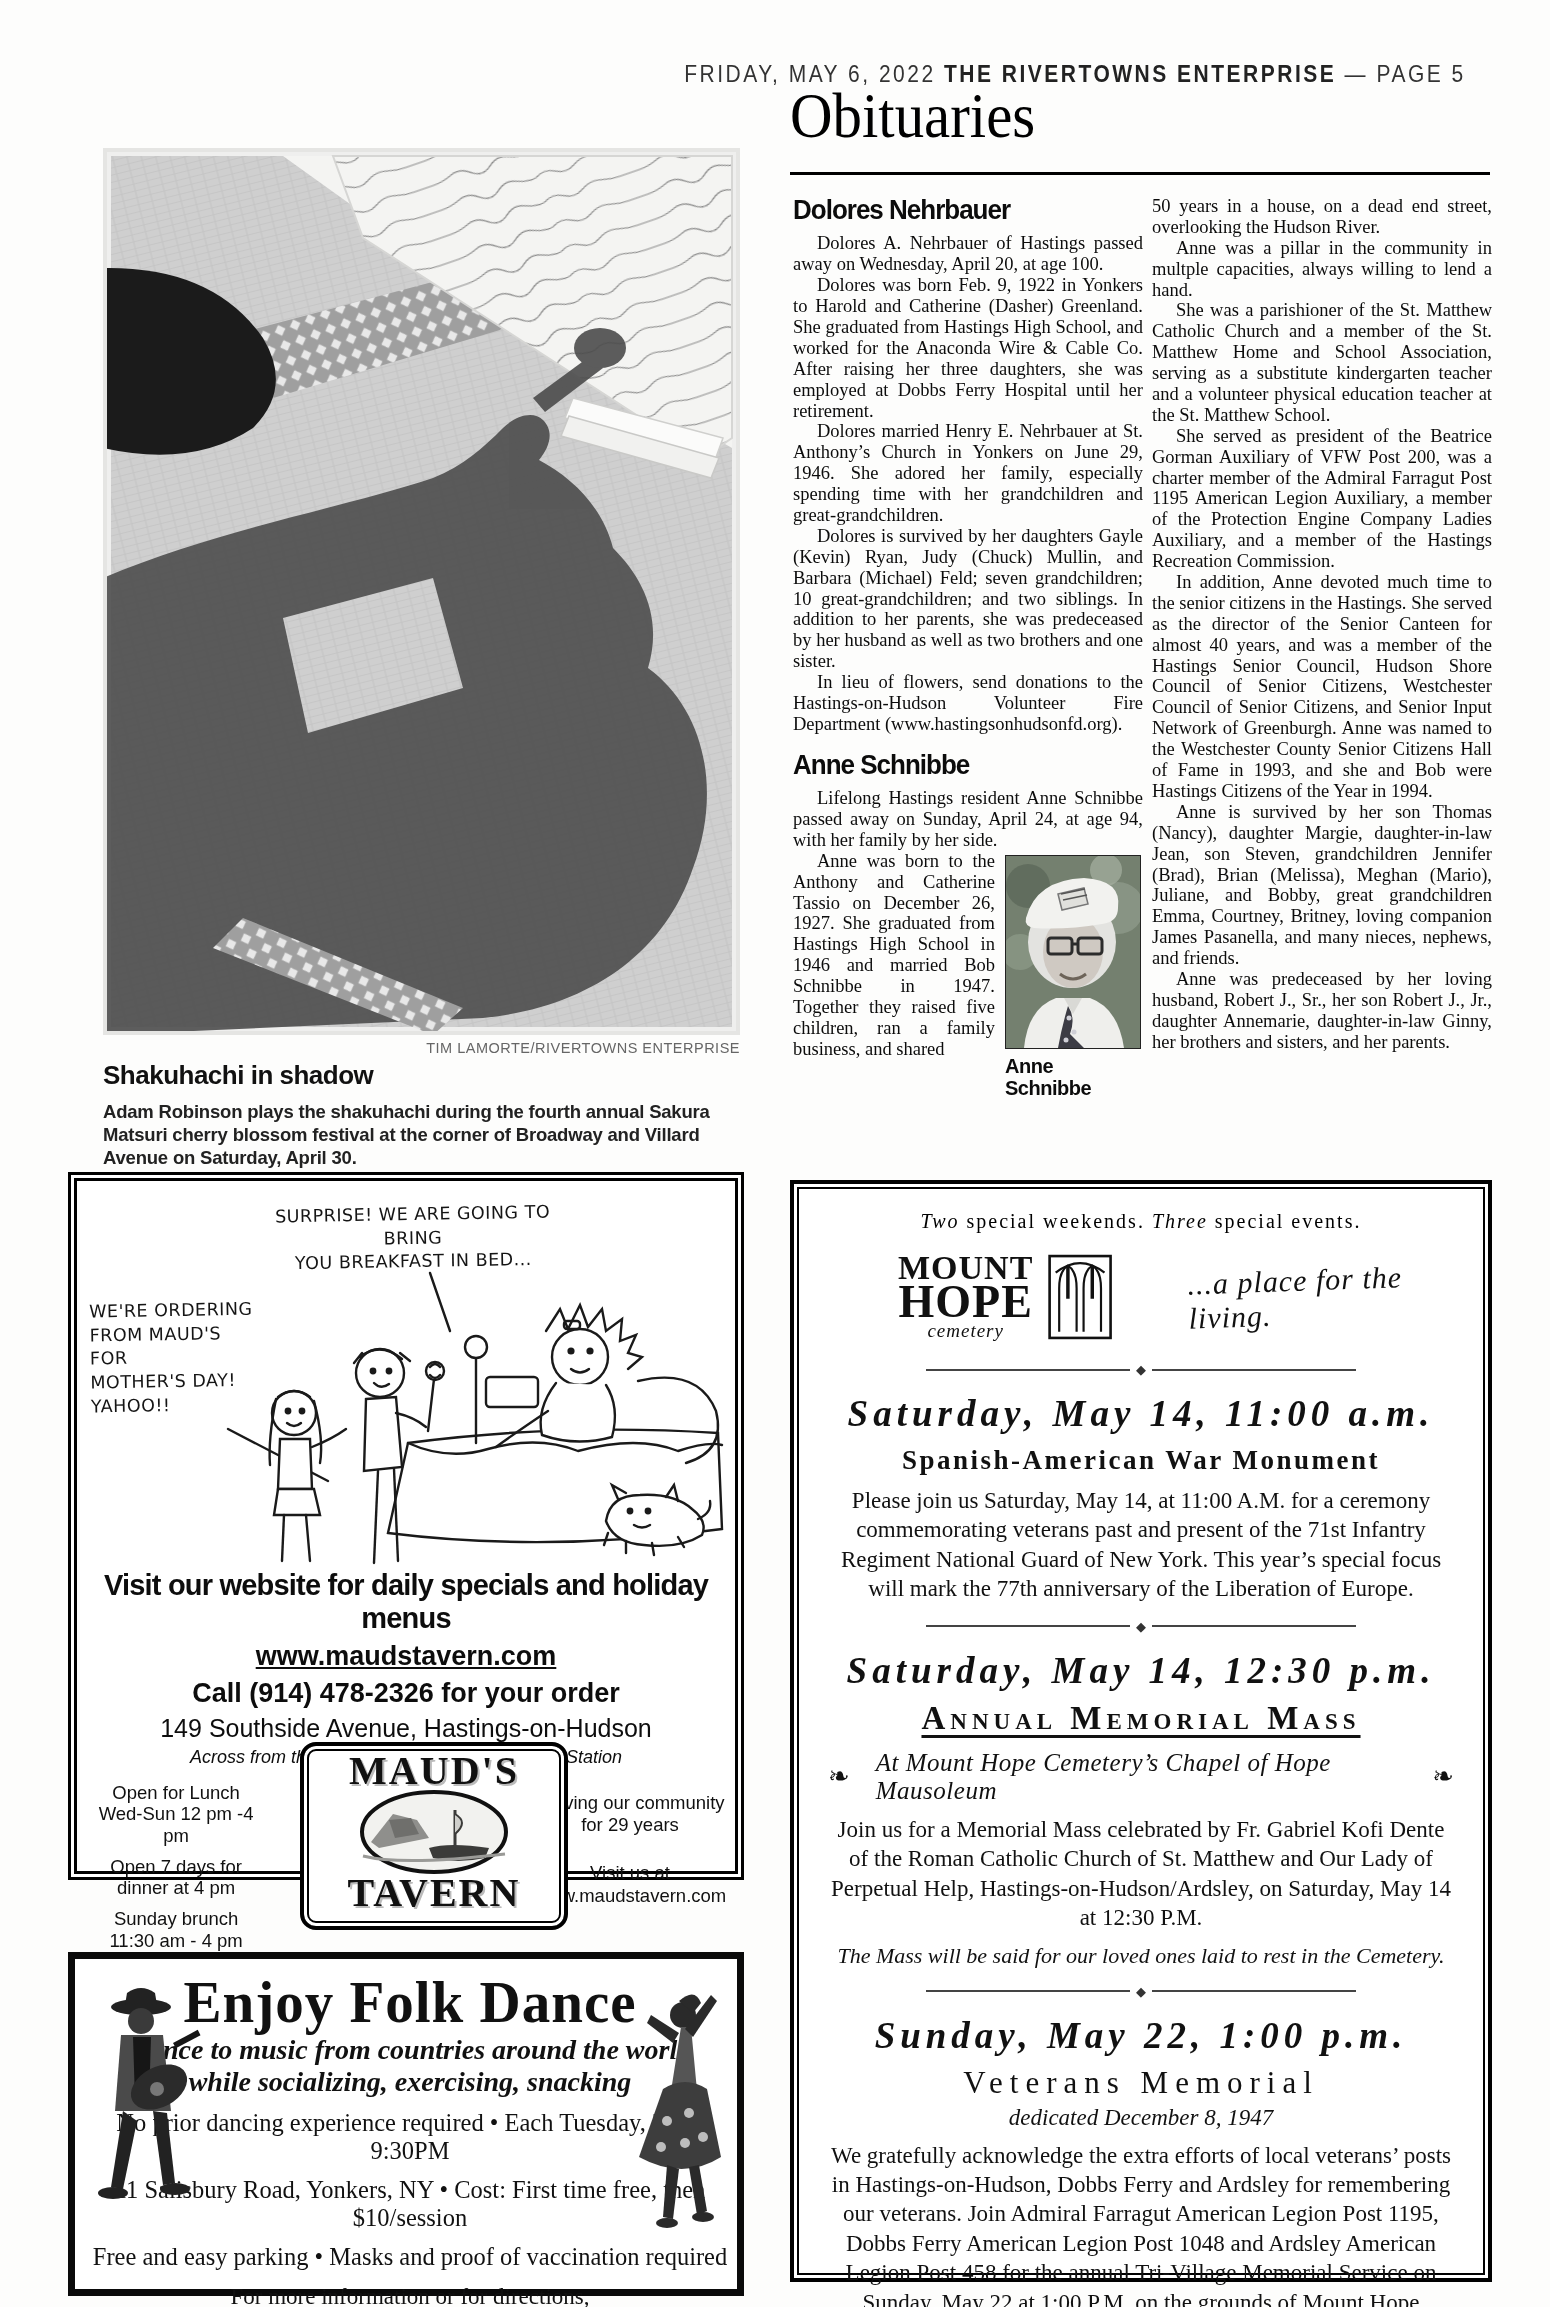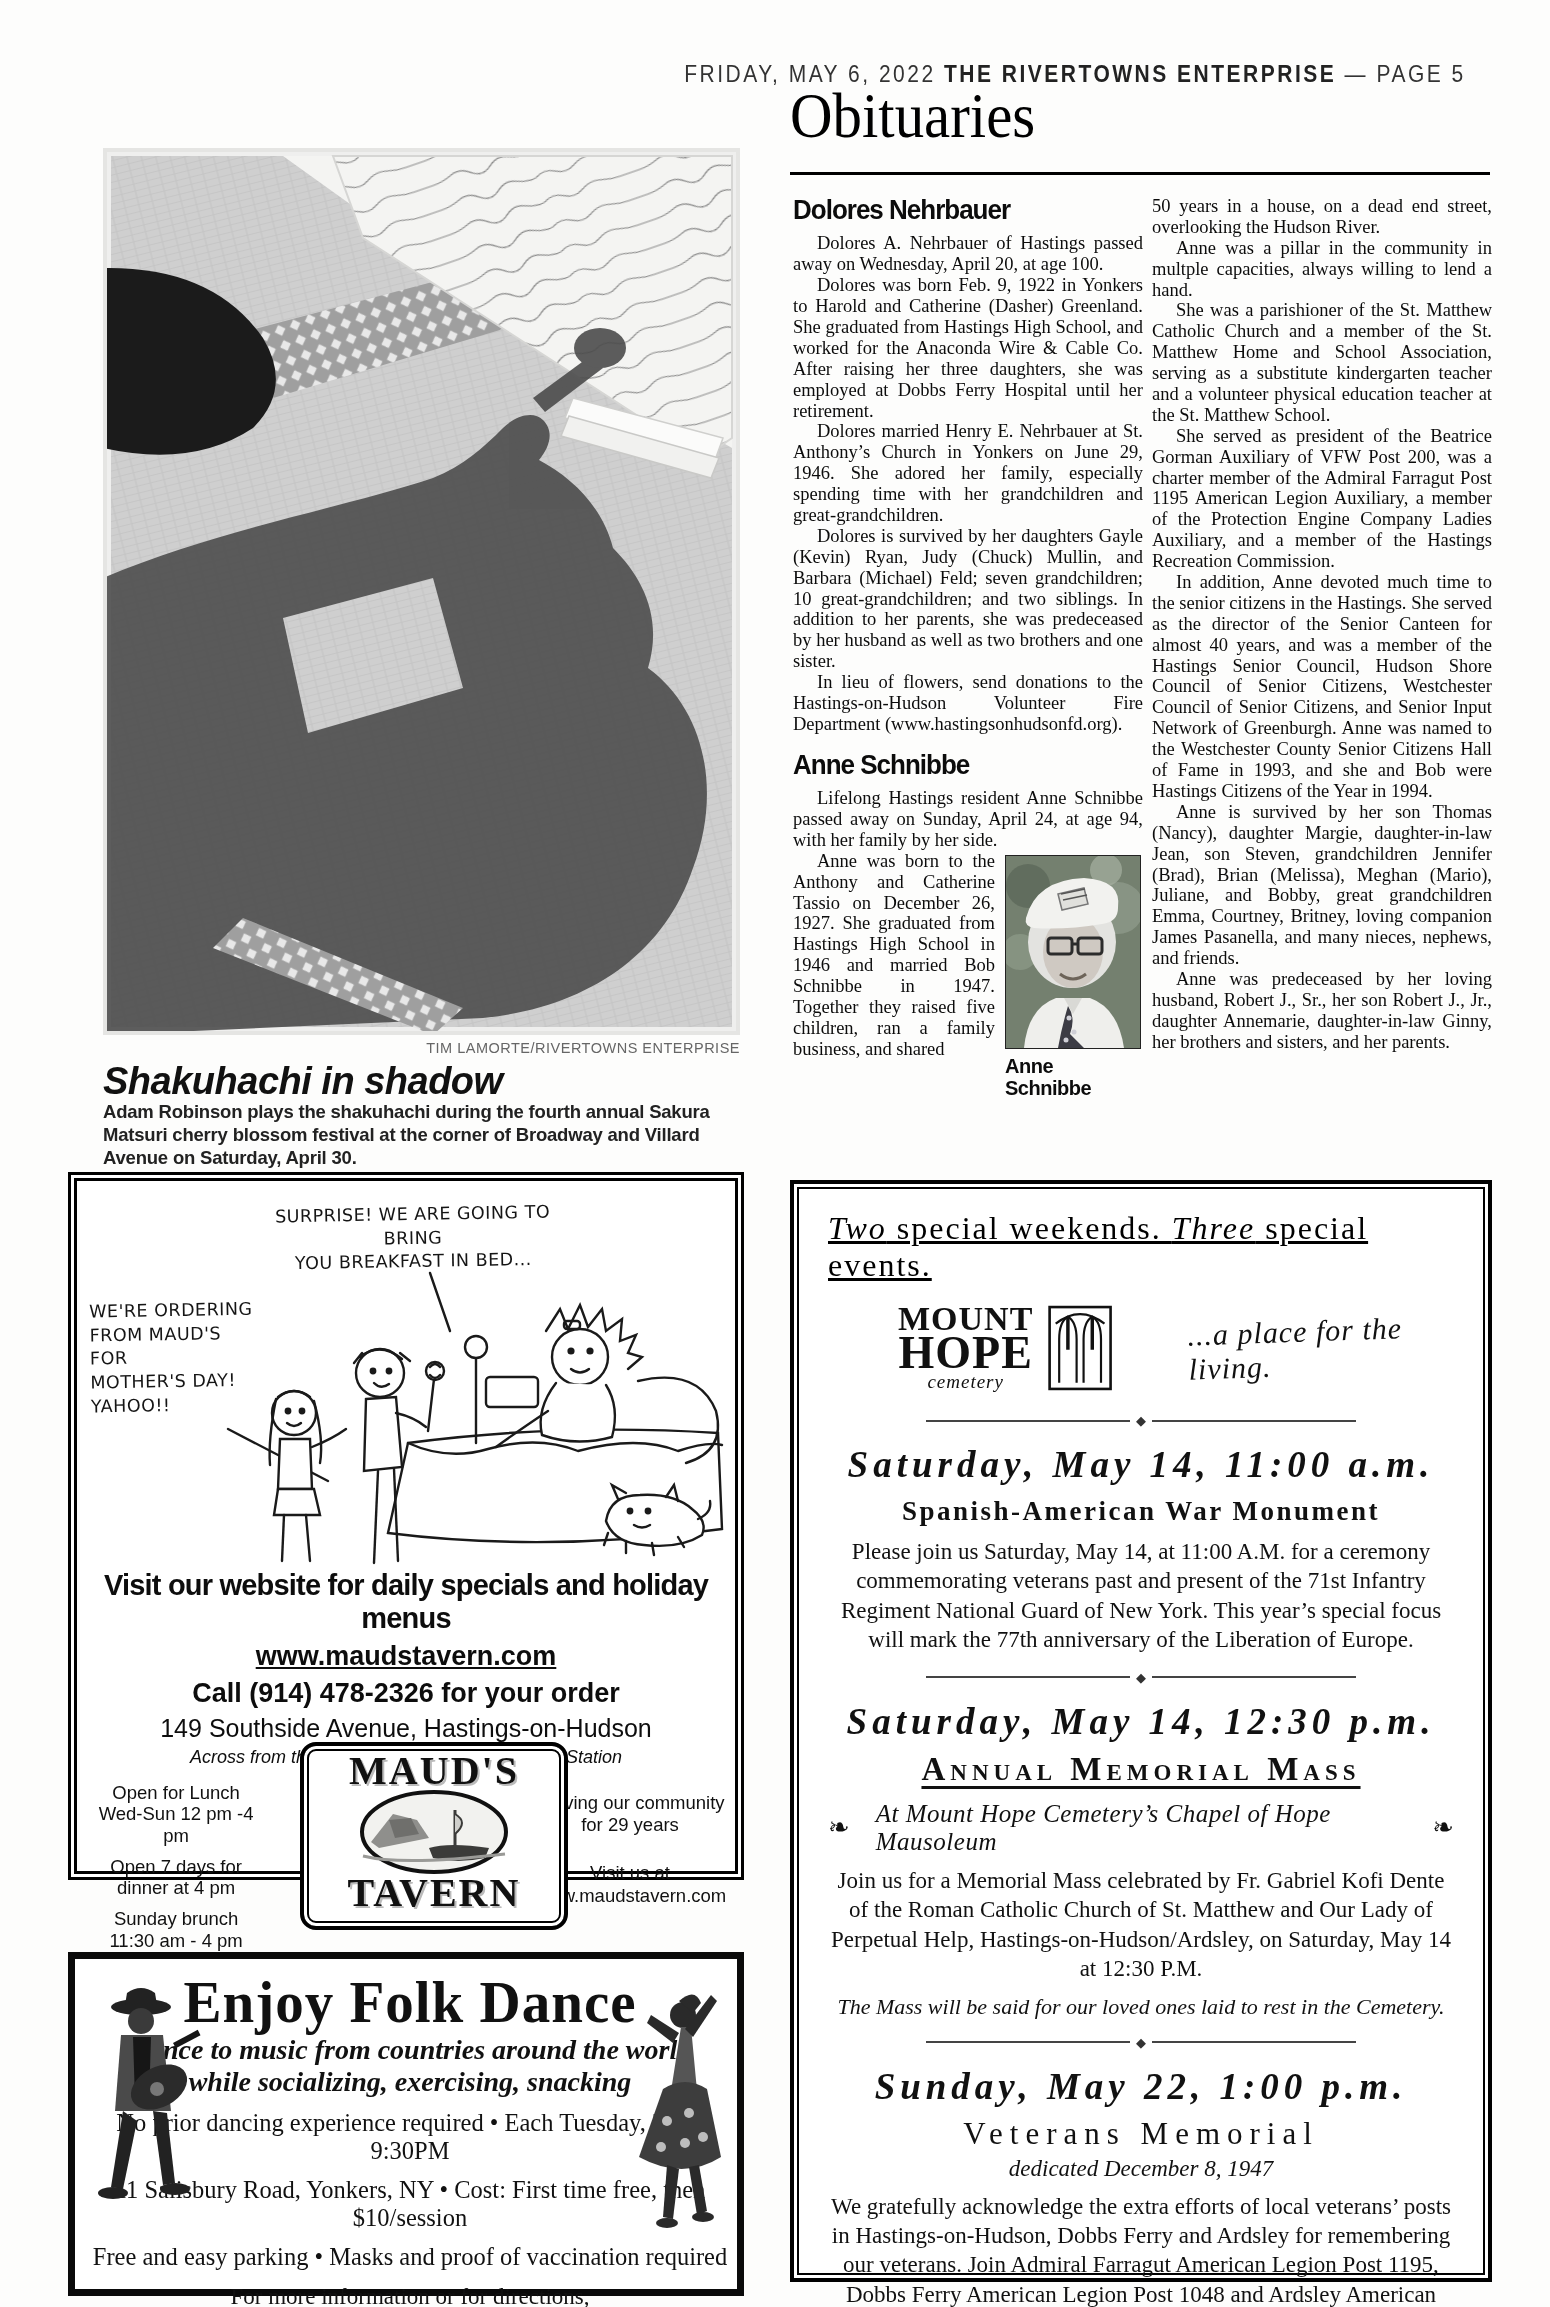"Shakuhachi in shadow" #photo-headline { font-size: 38px -> 26px; font-style: italic -> none }
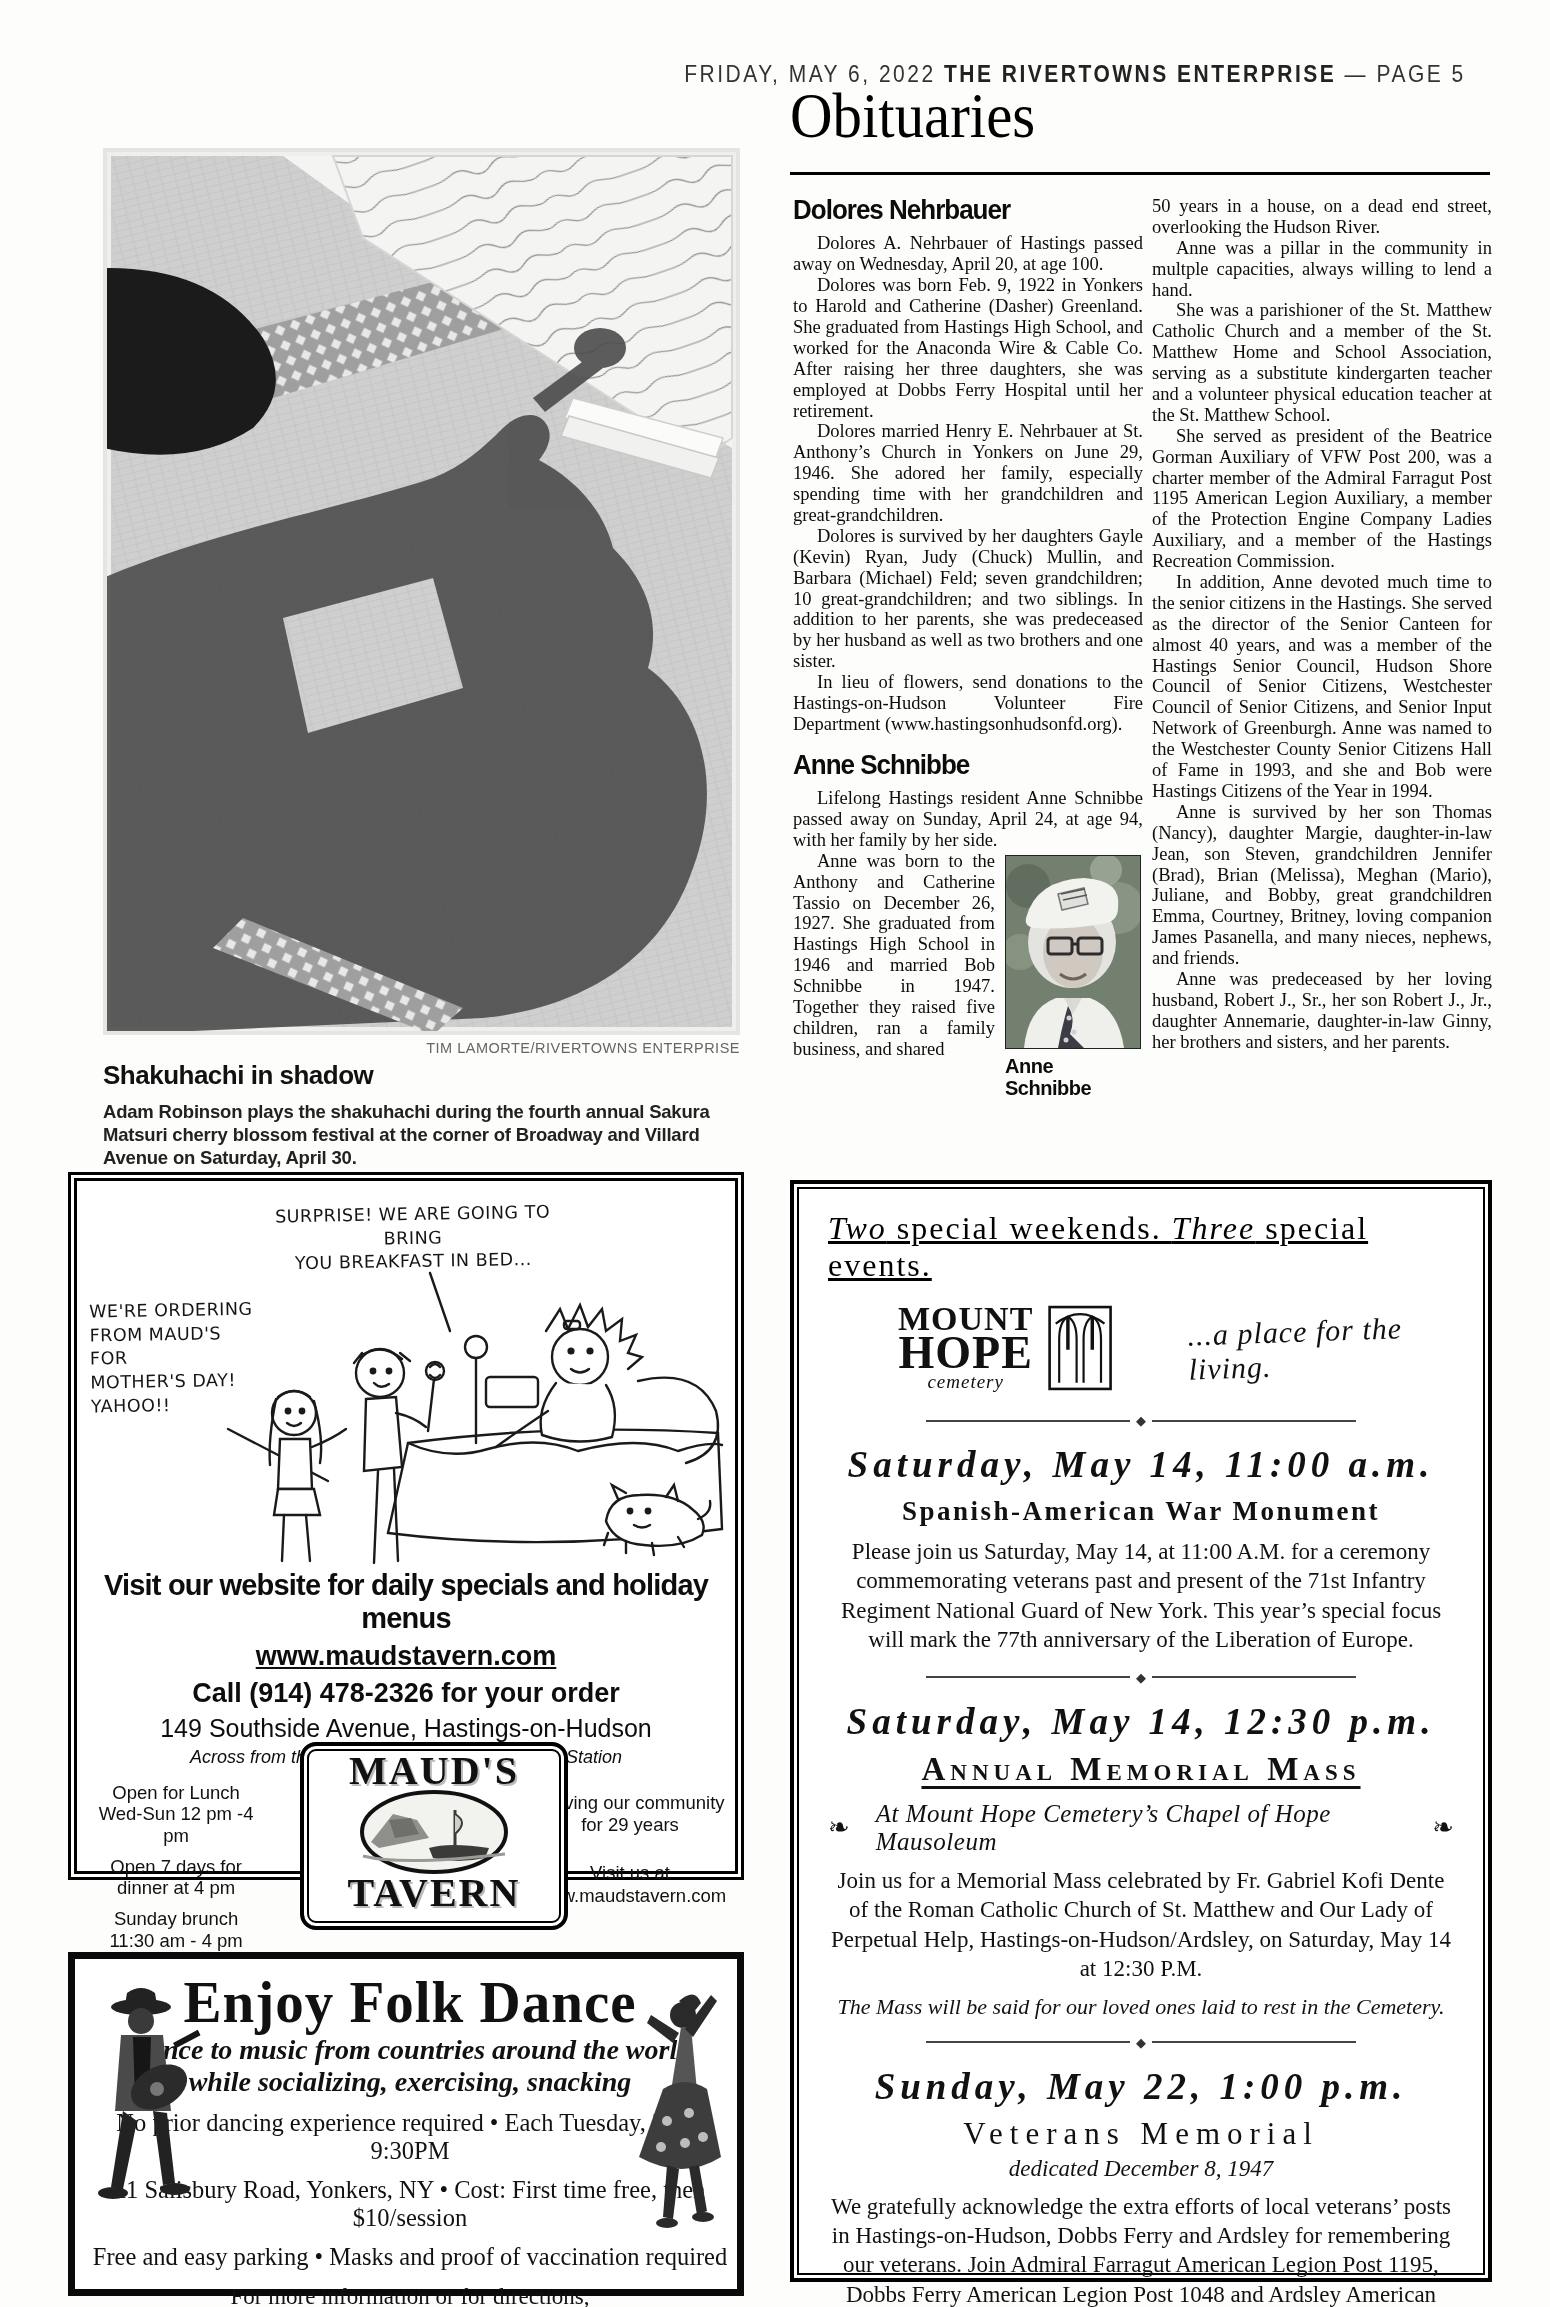"Two special weekends. Three special" .mh-tagline { font-size: 32px -> 20px; text-decoration: underline -> none }
